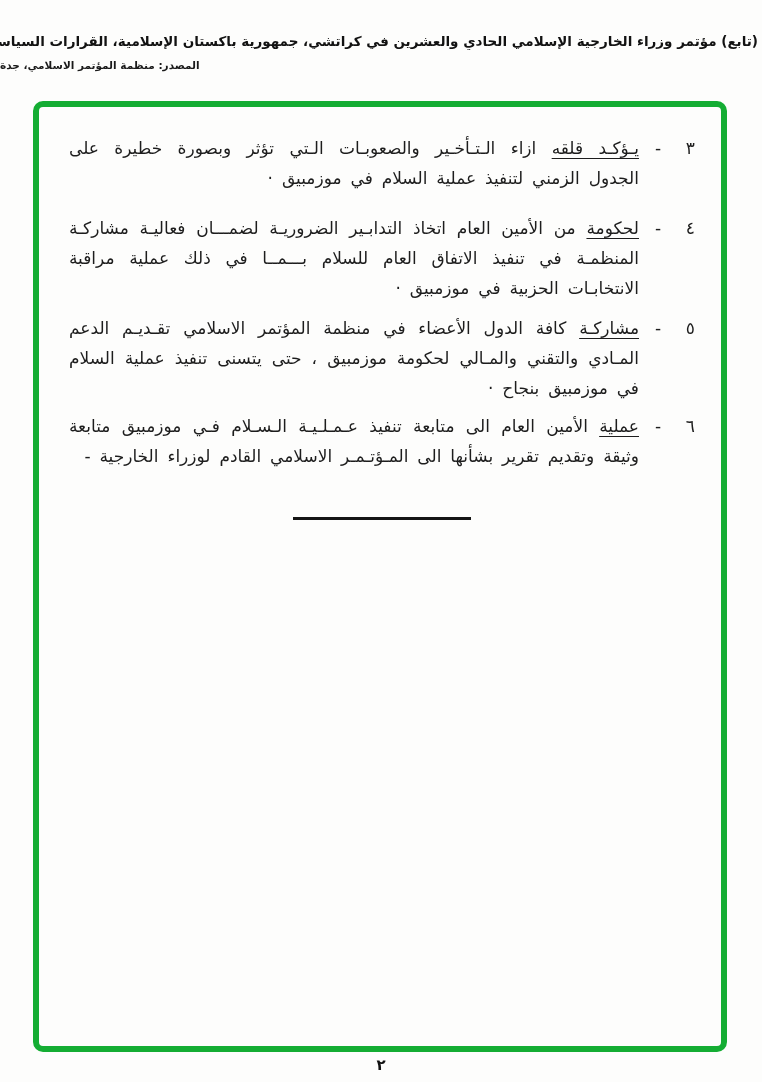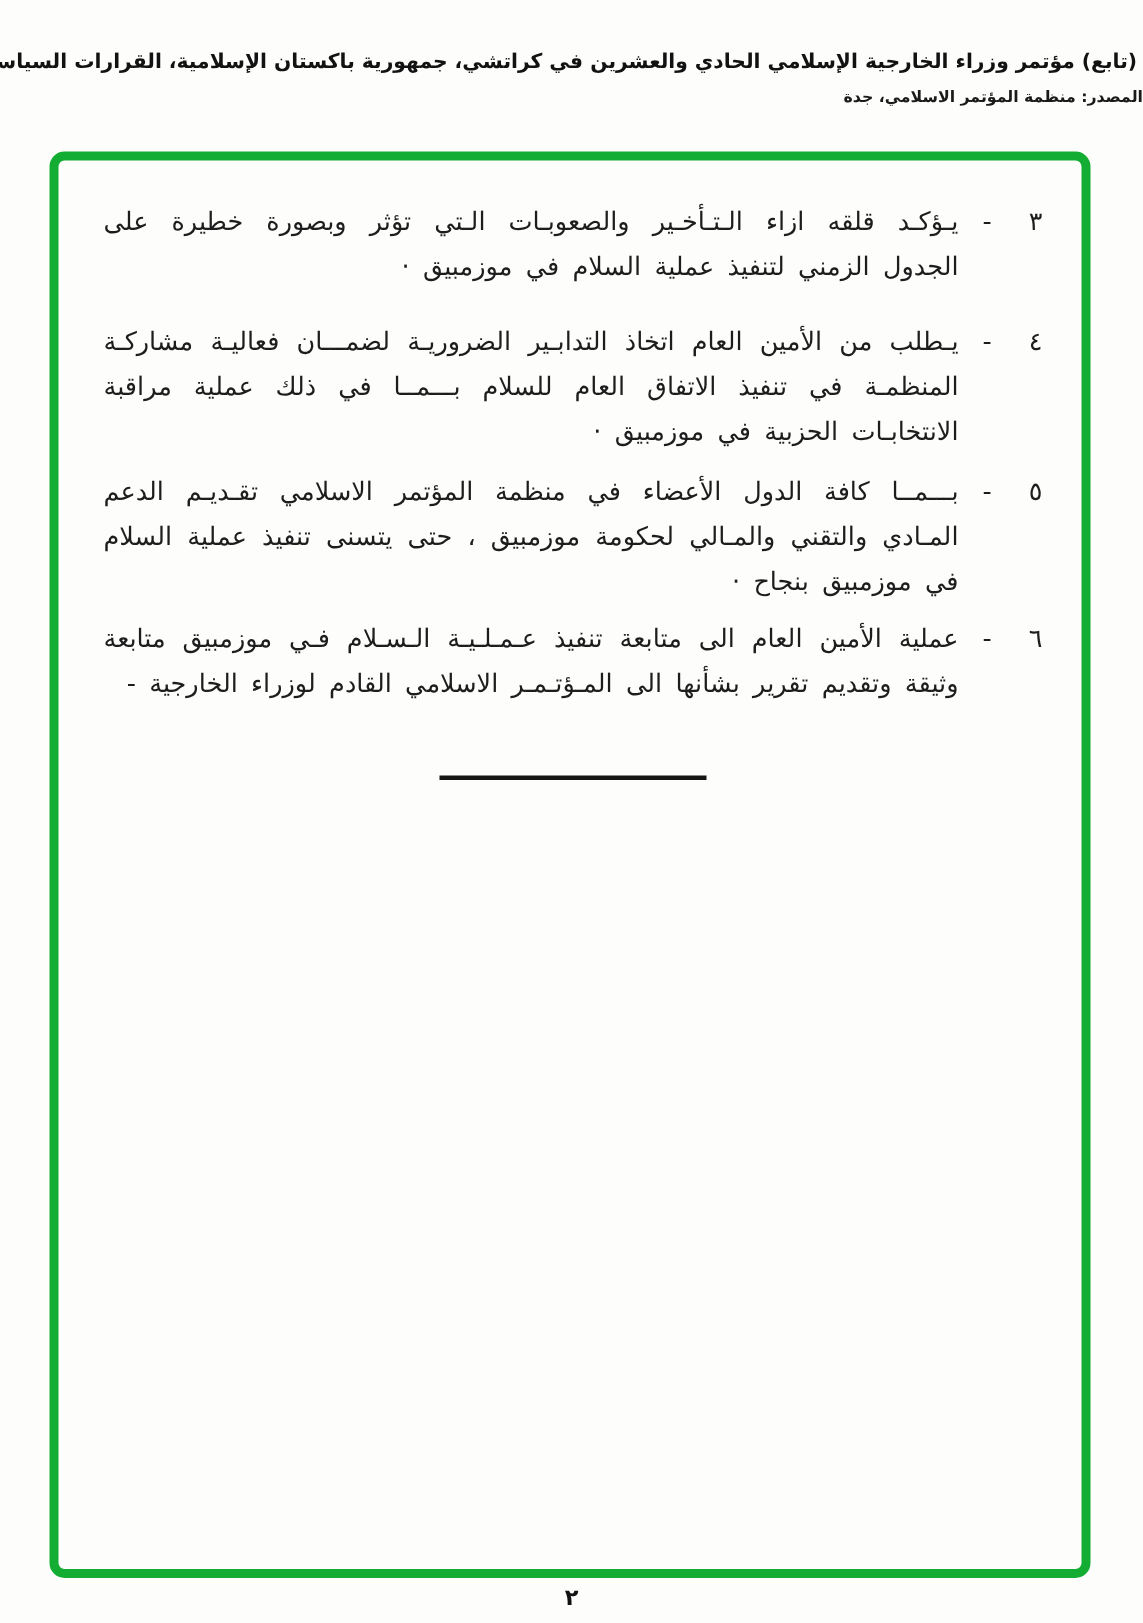"المصدر: منظمة المؤتمر الاسلامي، جدة" .header-line2 { text-align: right -> left }
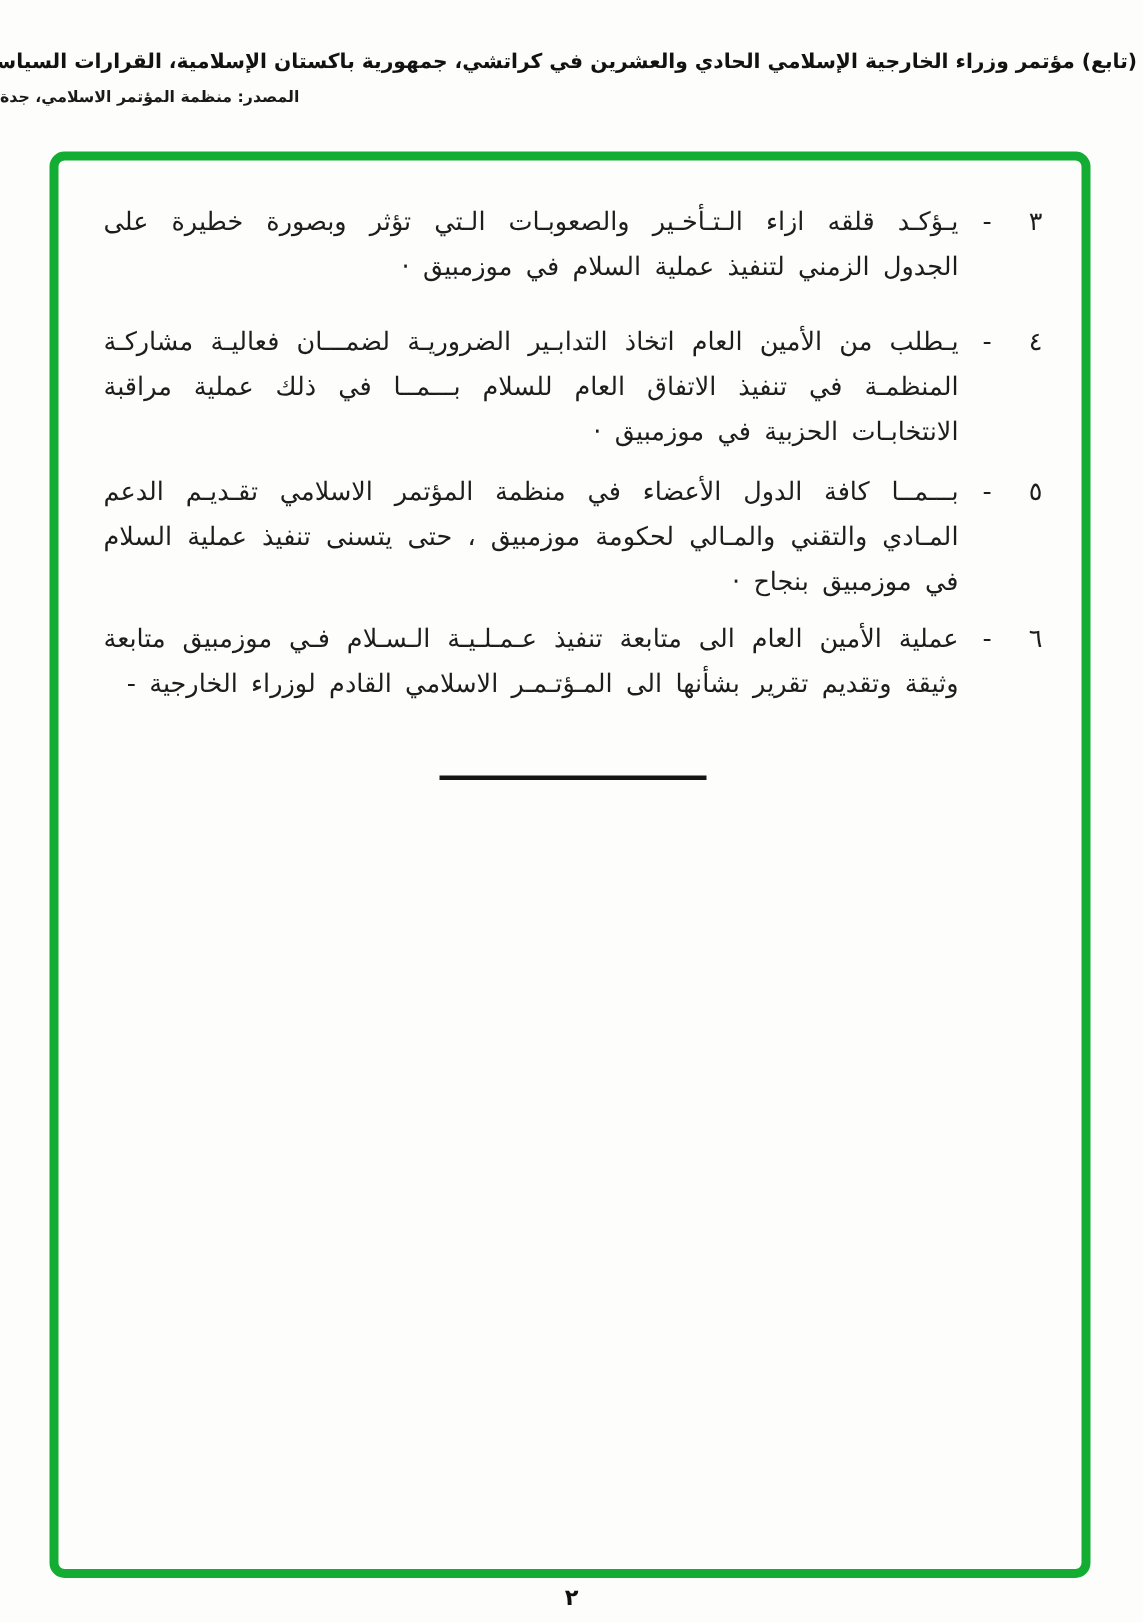"يـؤكـد قلقه" .lead { text-decoration: none -> underline }
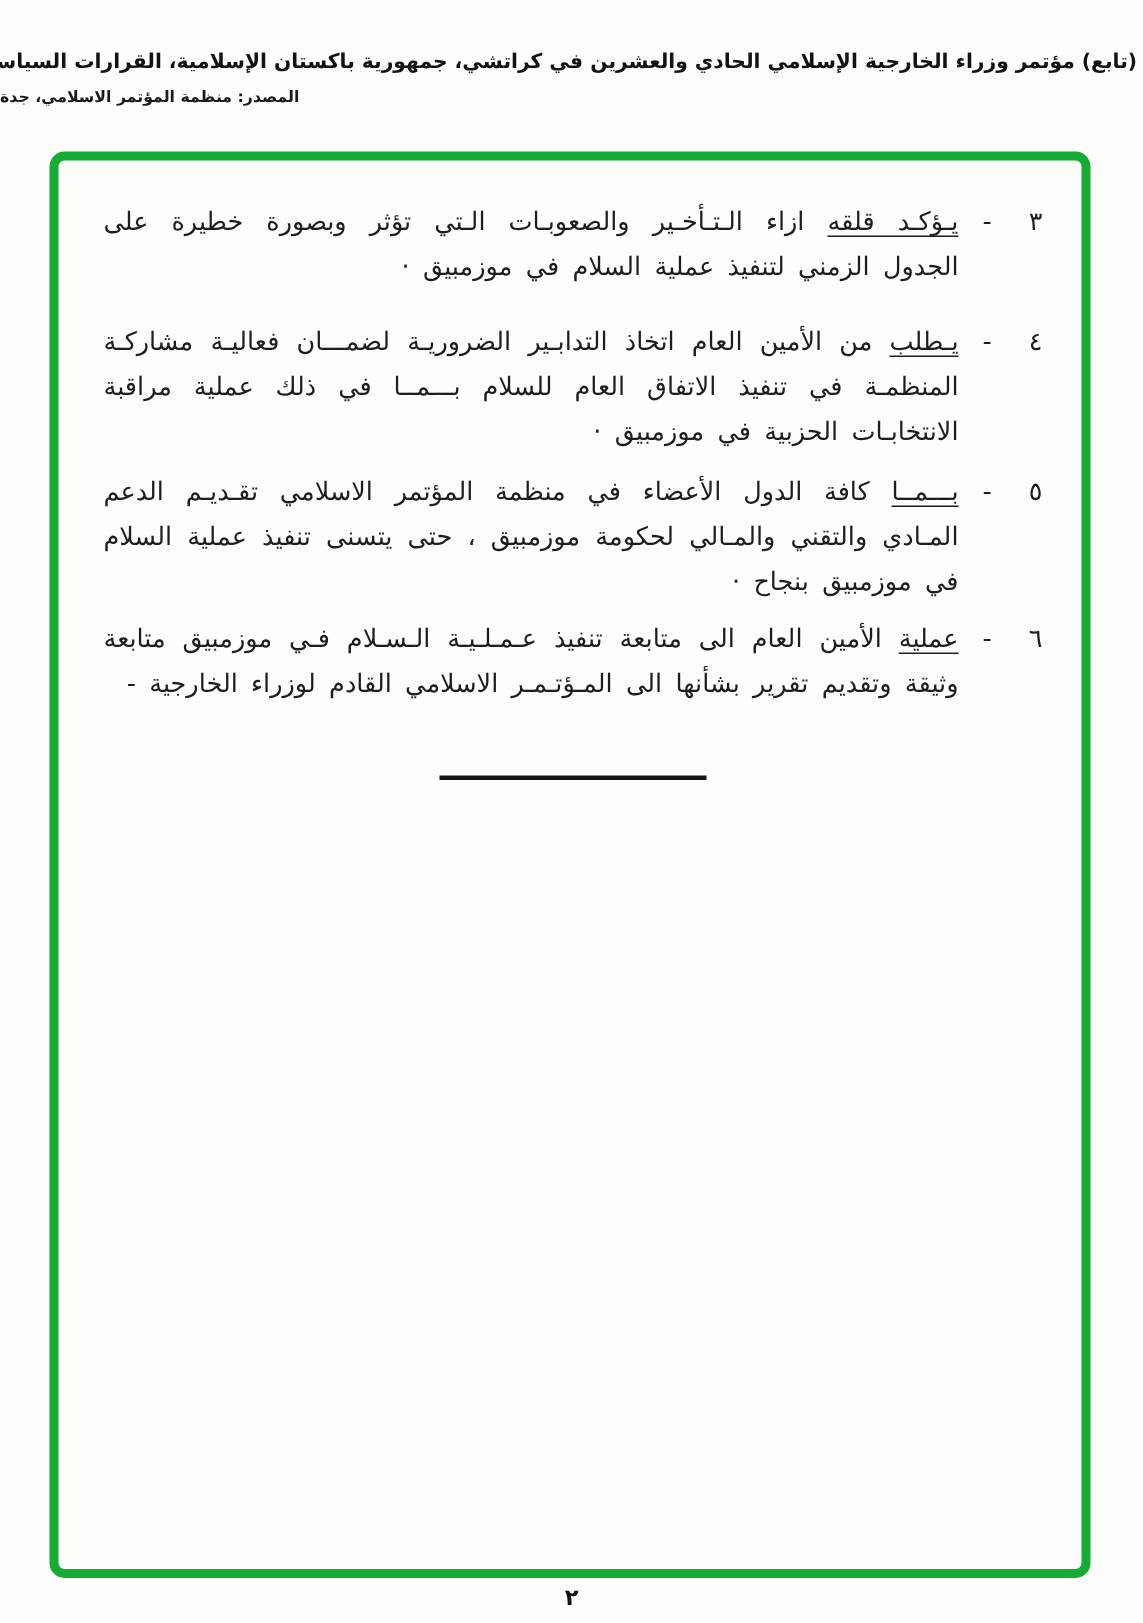"يـطلب" span.lead { text: يـطلب -> لحكومة }
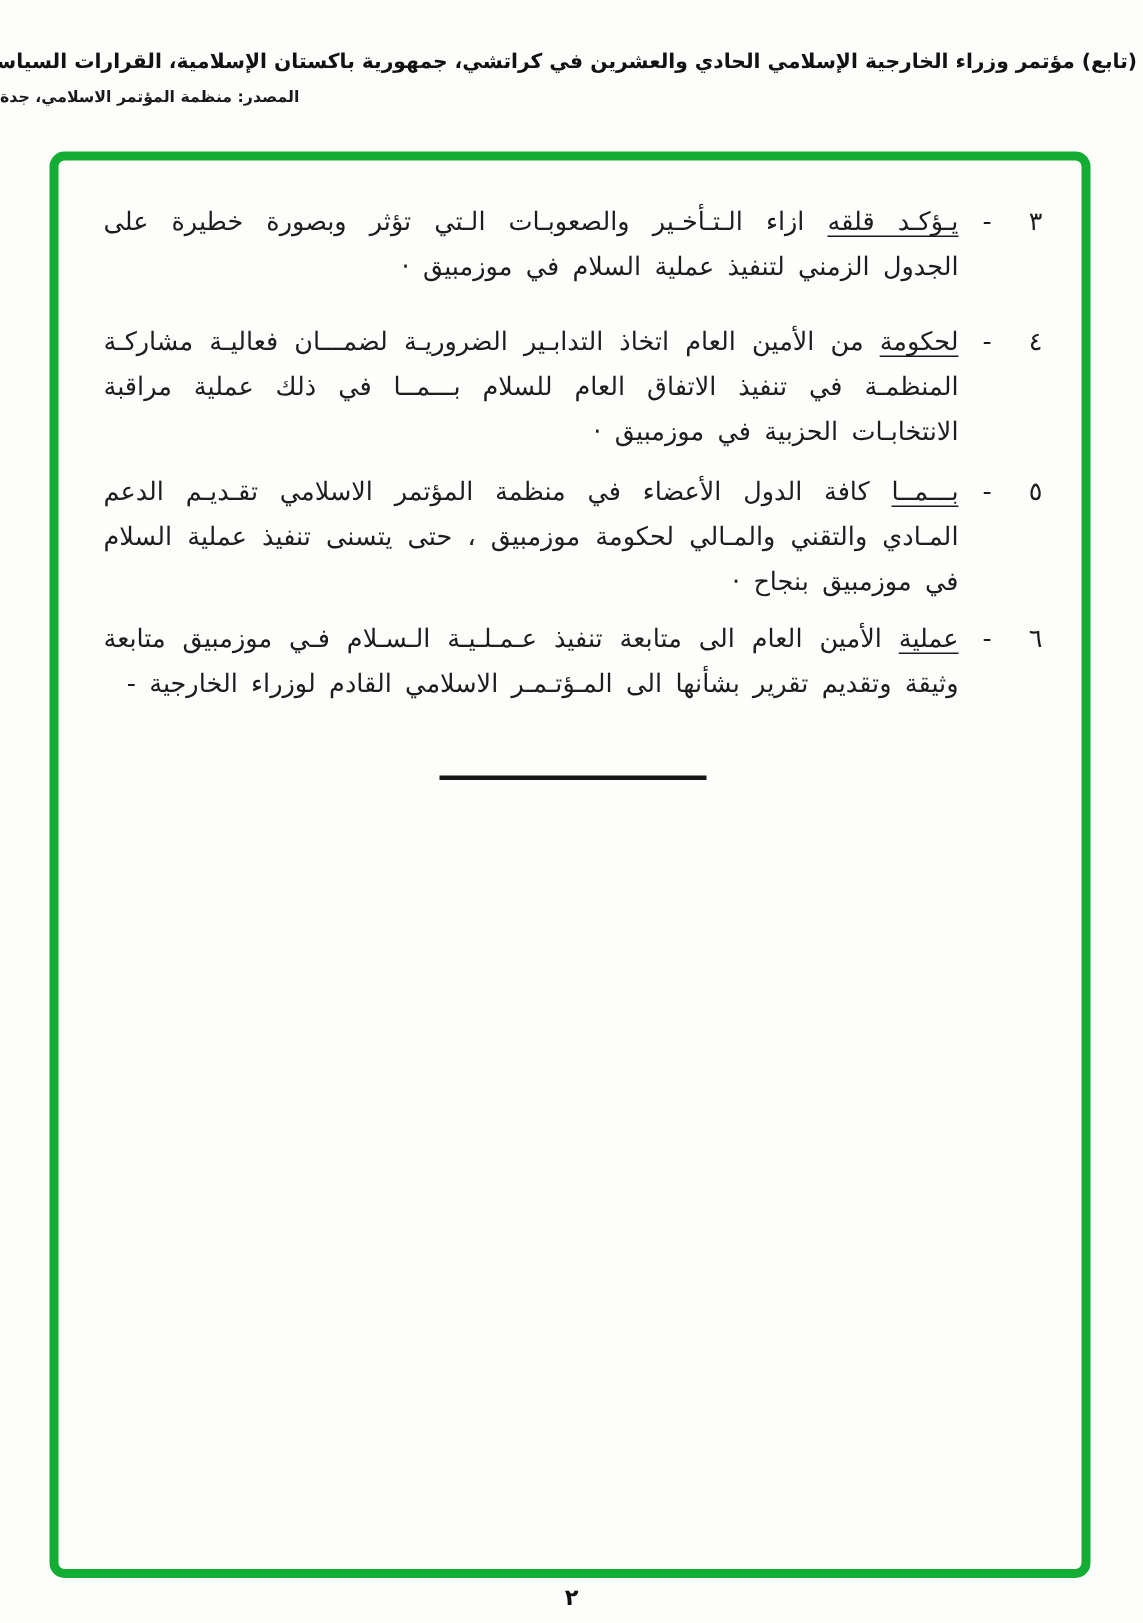"بـــمــا" span.lead { text: بـــمــا -> مشاركـة }
